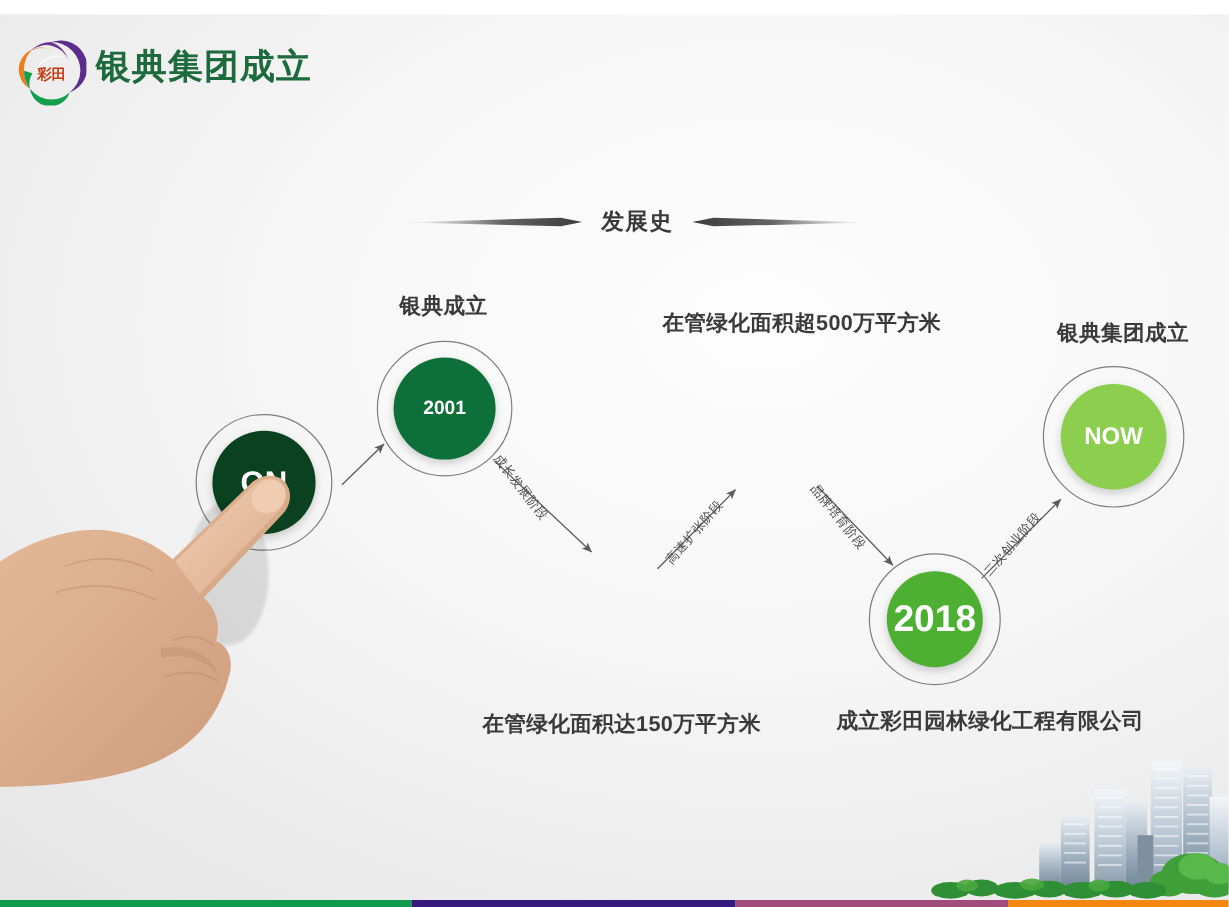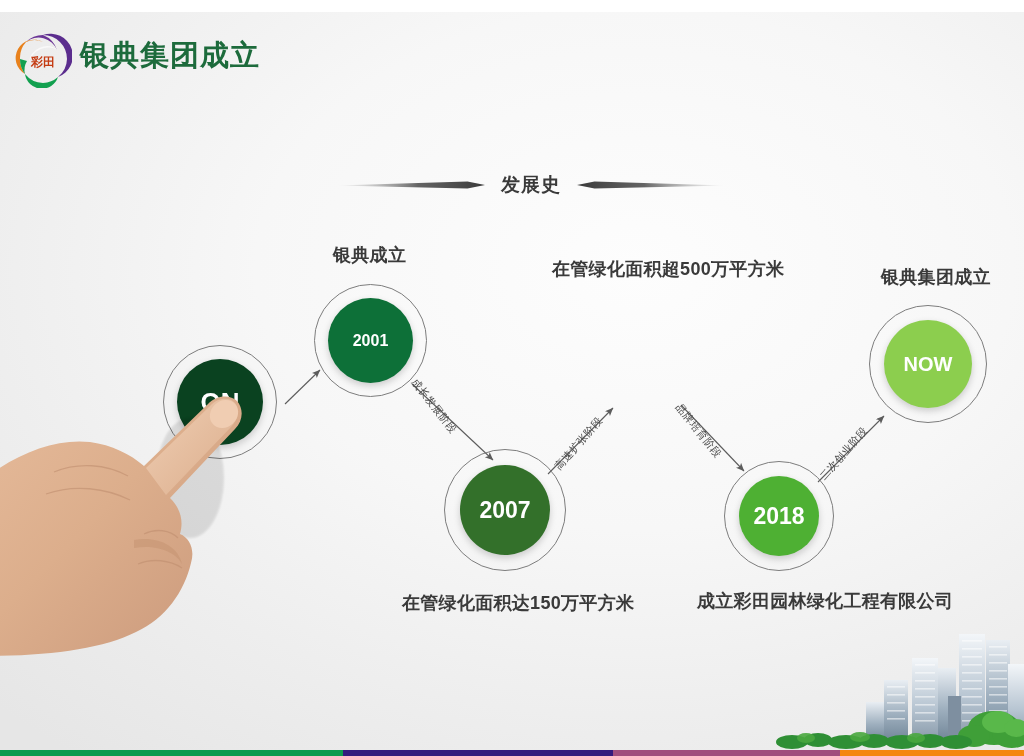"2007" div.node { html: <div> <div></div> <div>2007</div> </div> -> none }
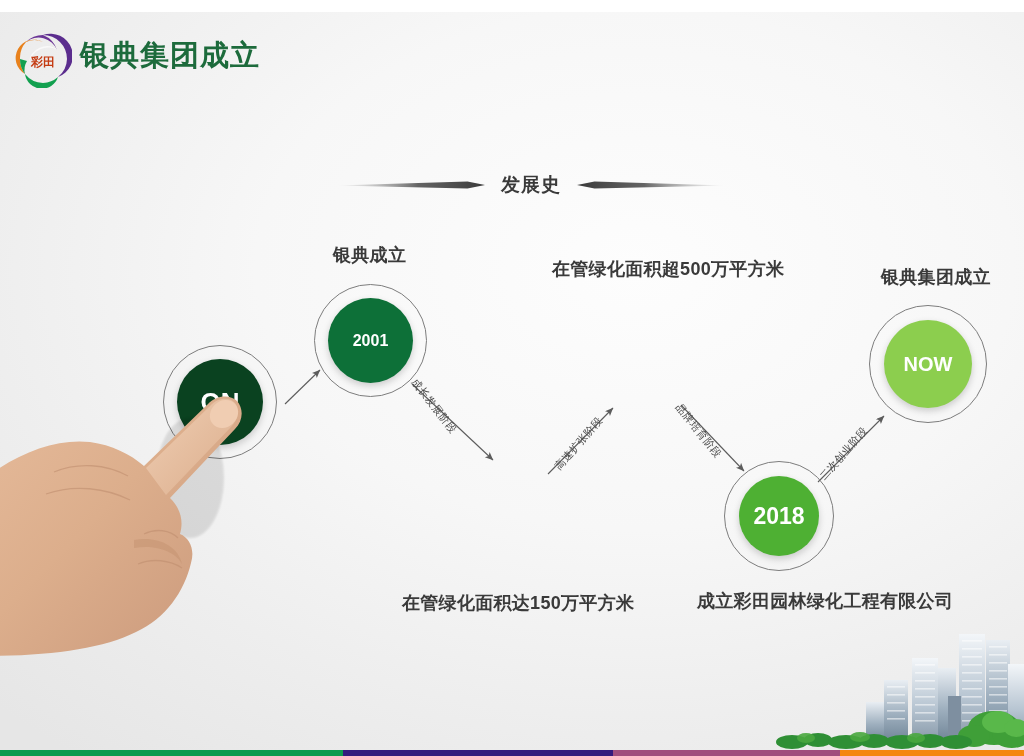"2018" #node-2018 .disc { font-size: 23px -> 31px }
